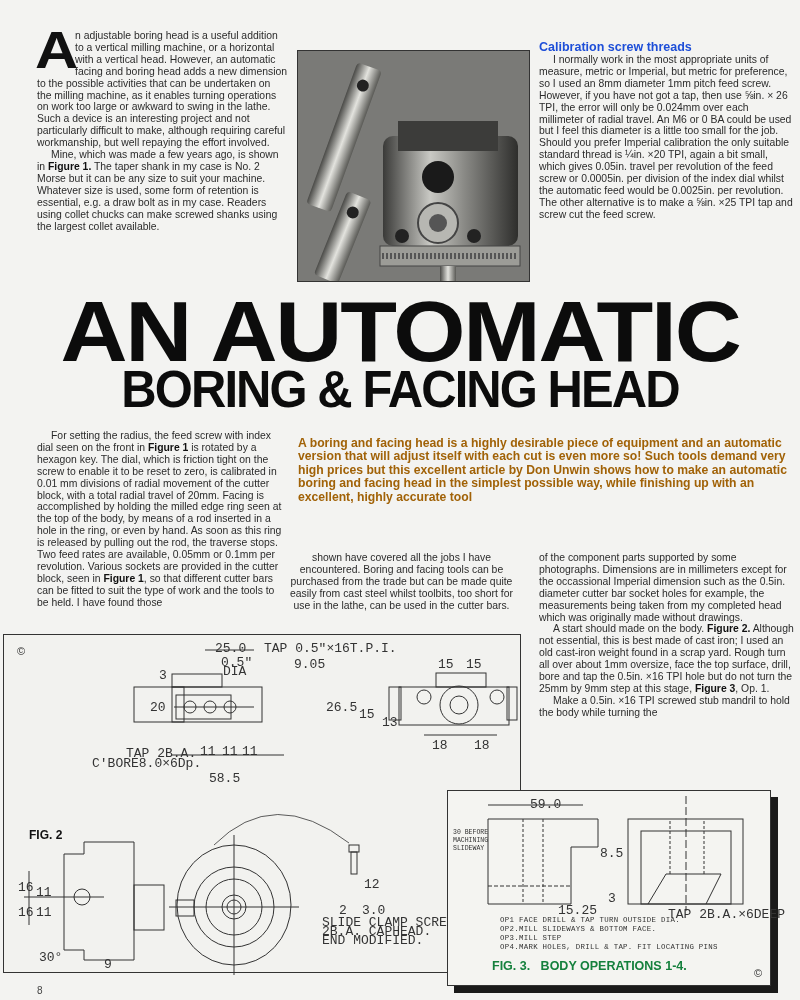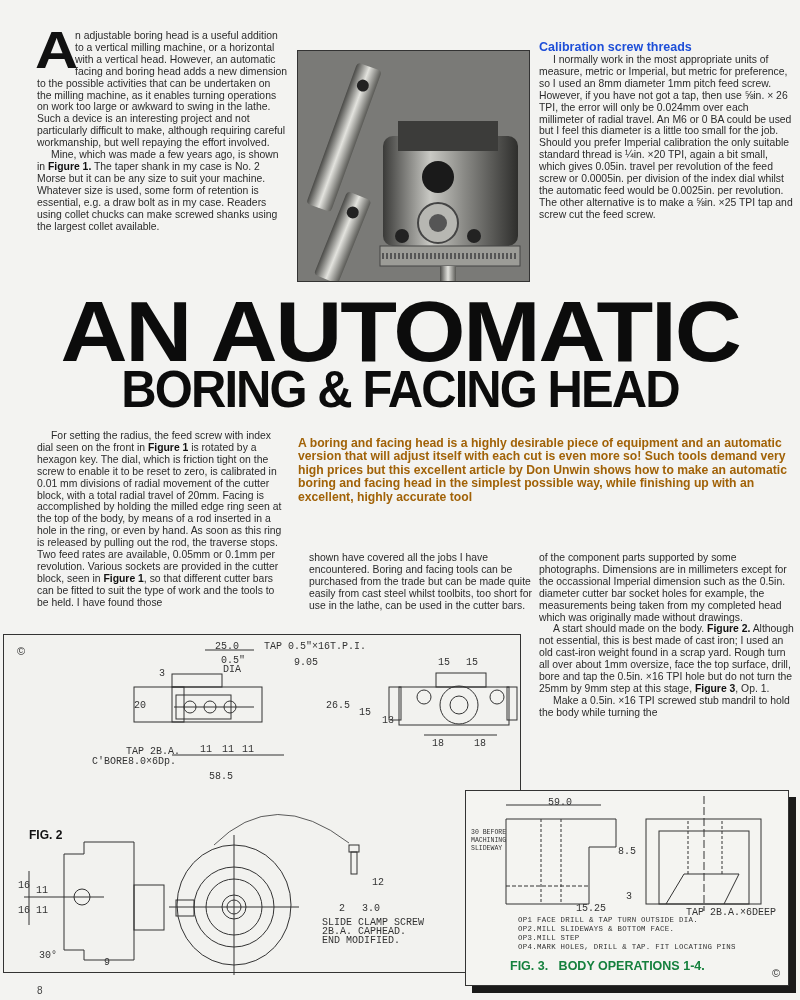"shown have covered all the" div.col { left: 309px -> 284px; text-align: none -> center }
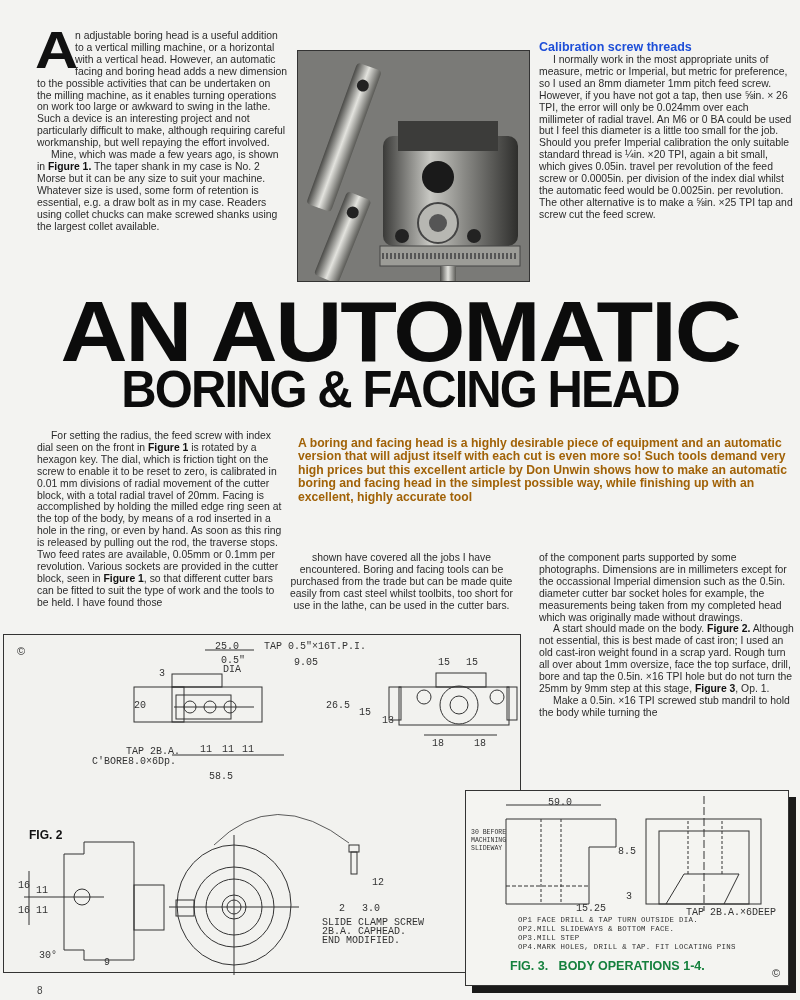"25.0" .dim { font-size: 10px -> 13px }
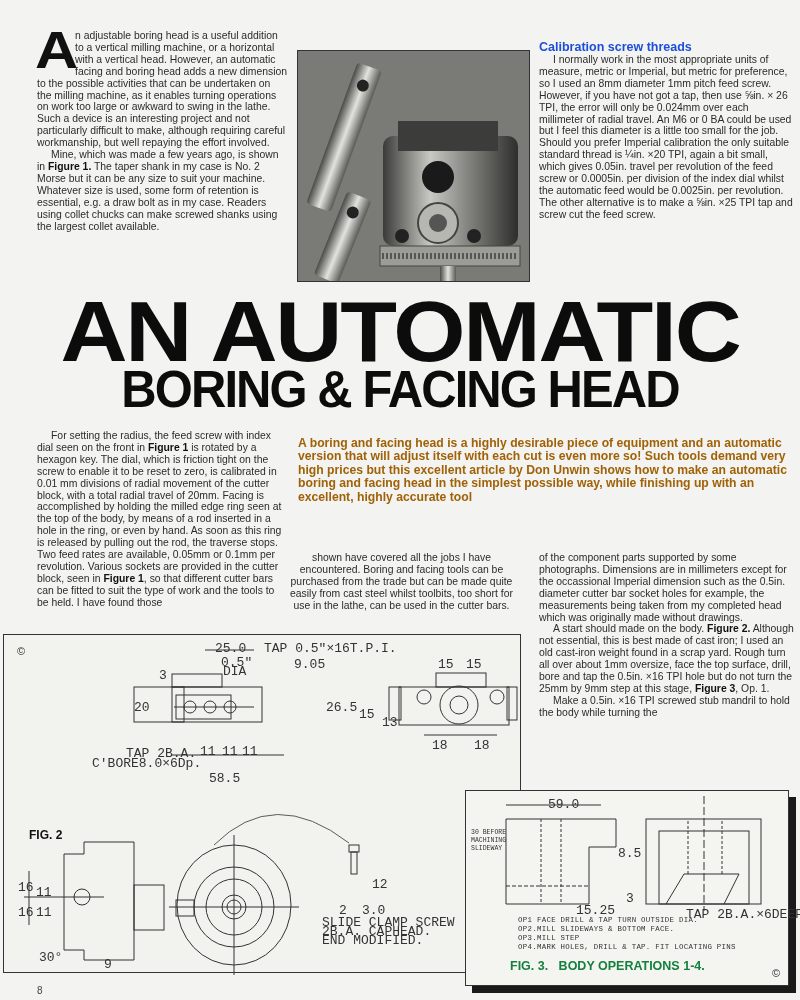"20" div.dim { left: 130px -> 146px }
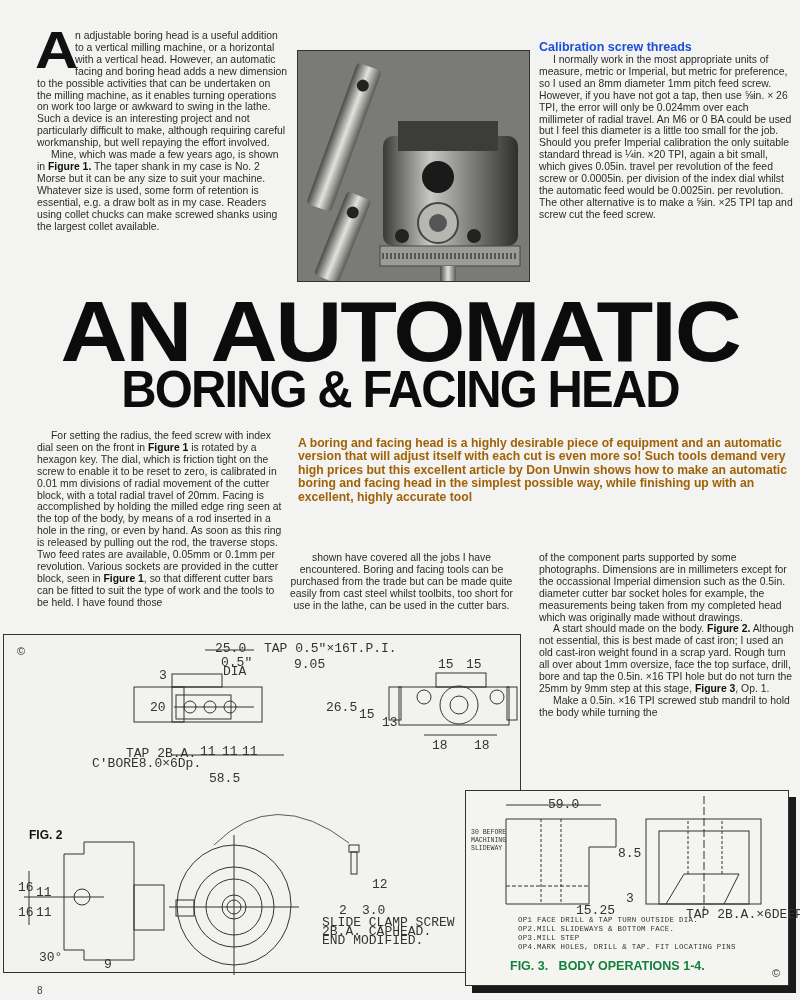"59.0" .fig3 { left: 465px -> 447px }
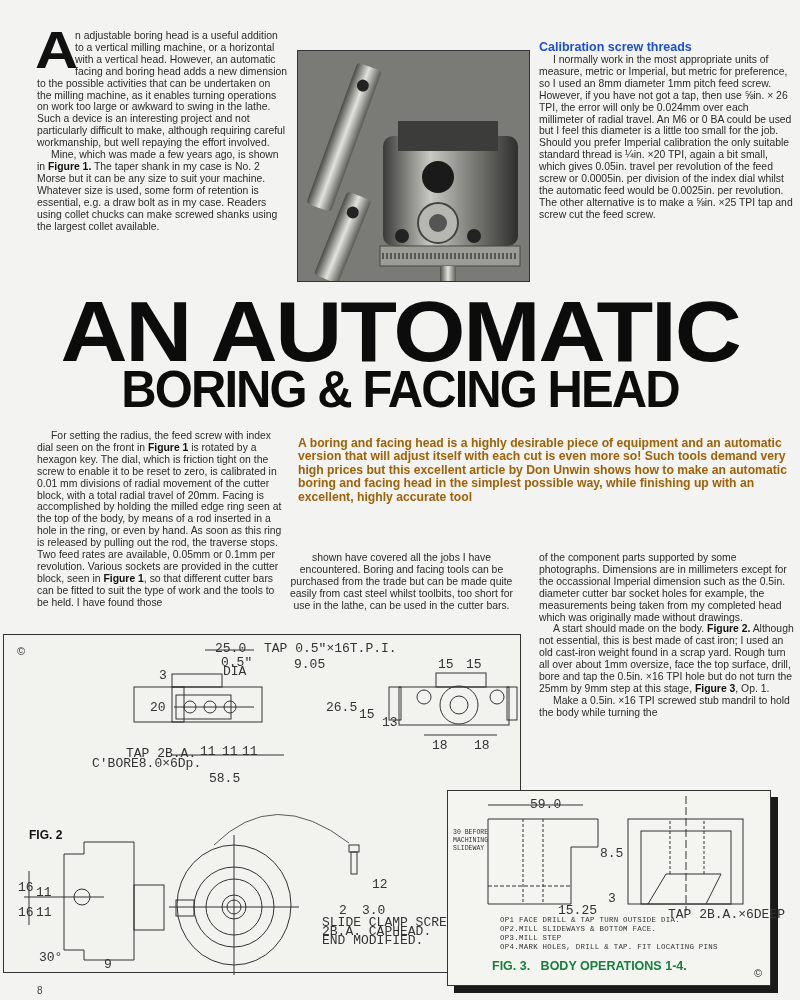"12" div.dim { left: 368px -> 360px }
